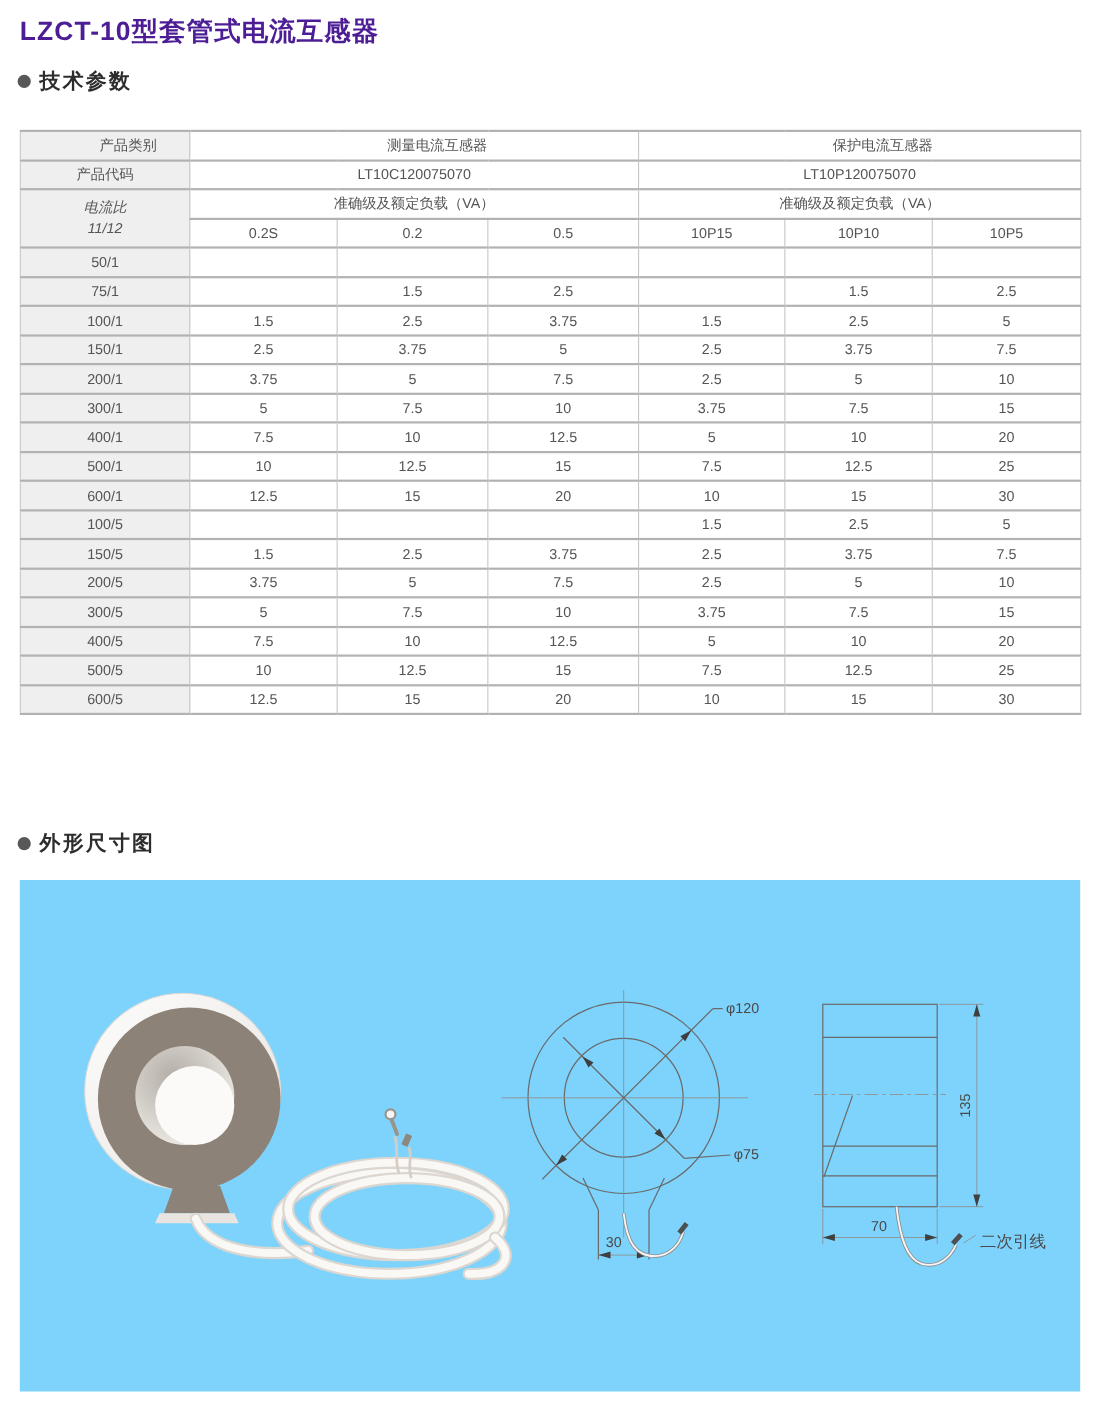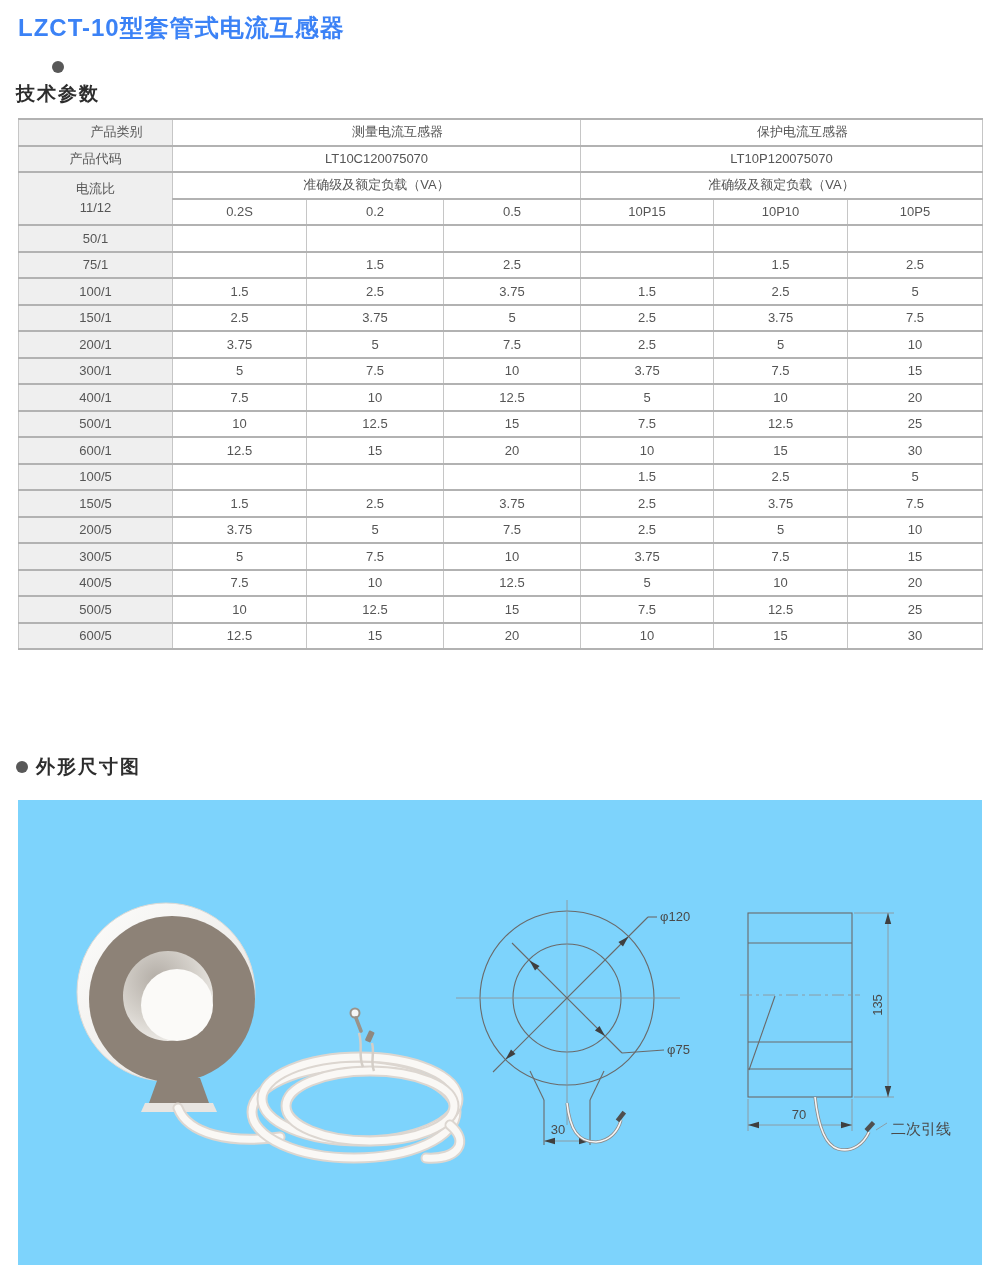"LZCT-10型套管式电流互感器" .page-title { color: #3b82f6 -> #4c1d95 }
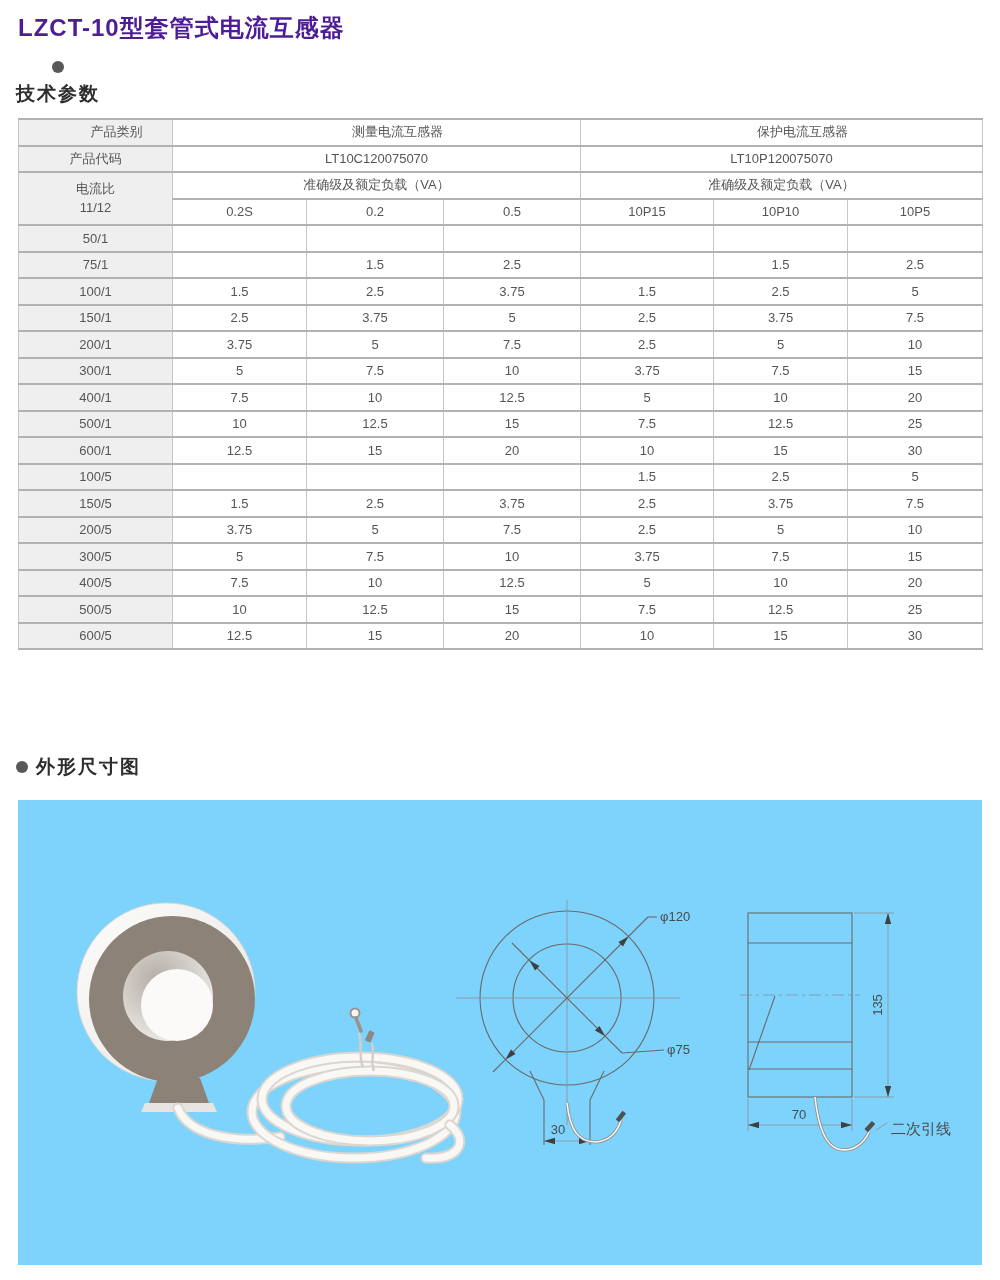"技术参数" #sec-params { flex-direction: column -> none }
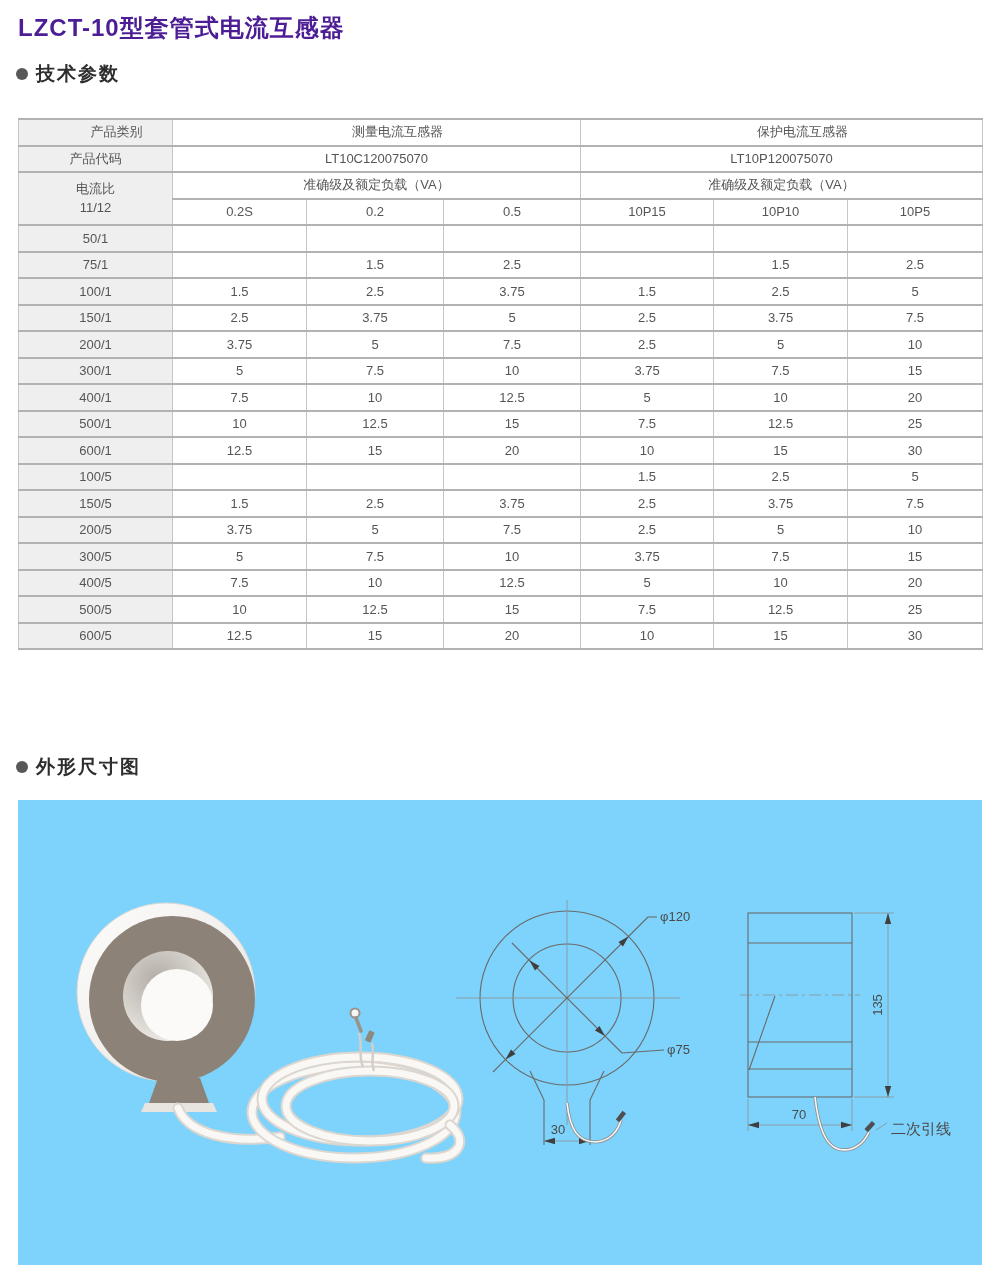"电流比" .ratio-hdr div { font-style: none -> italic }
